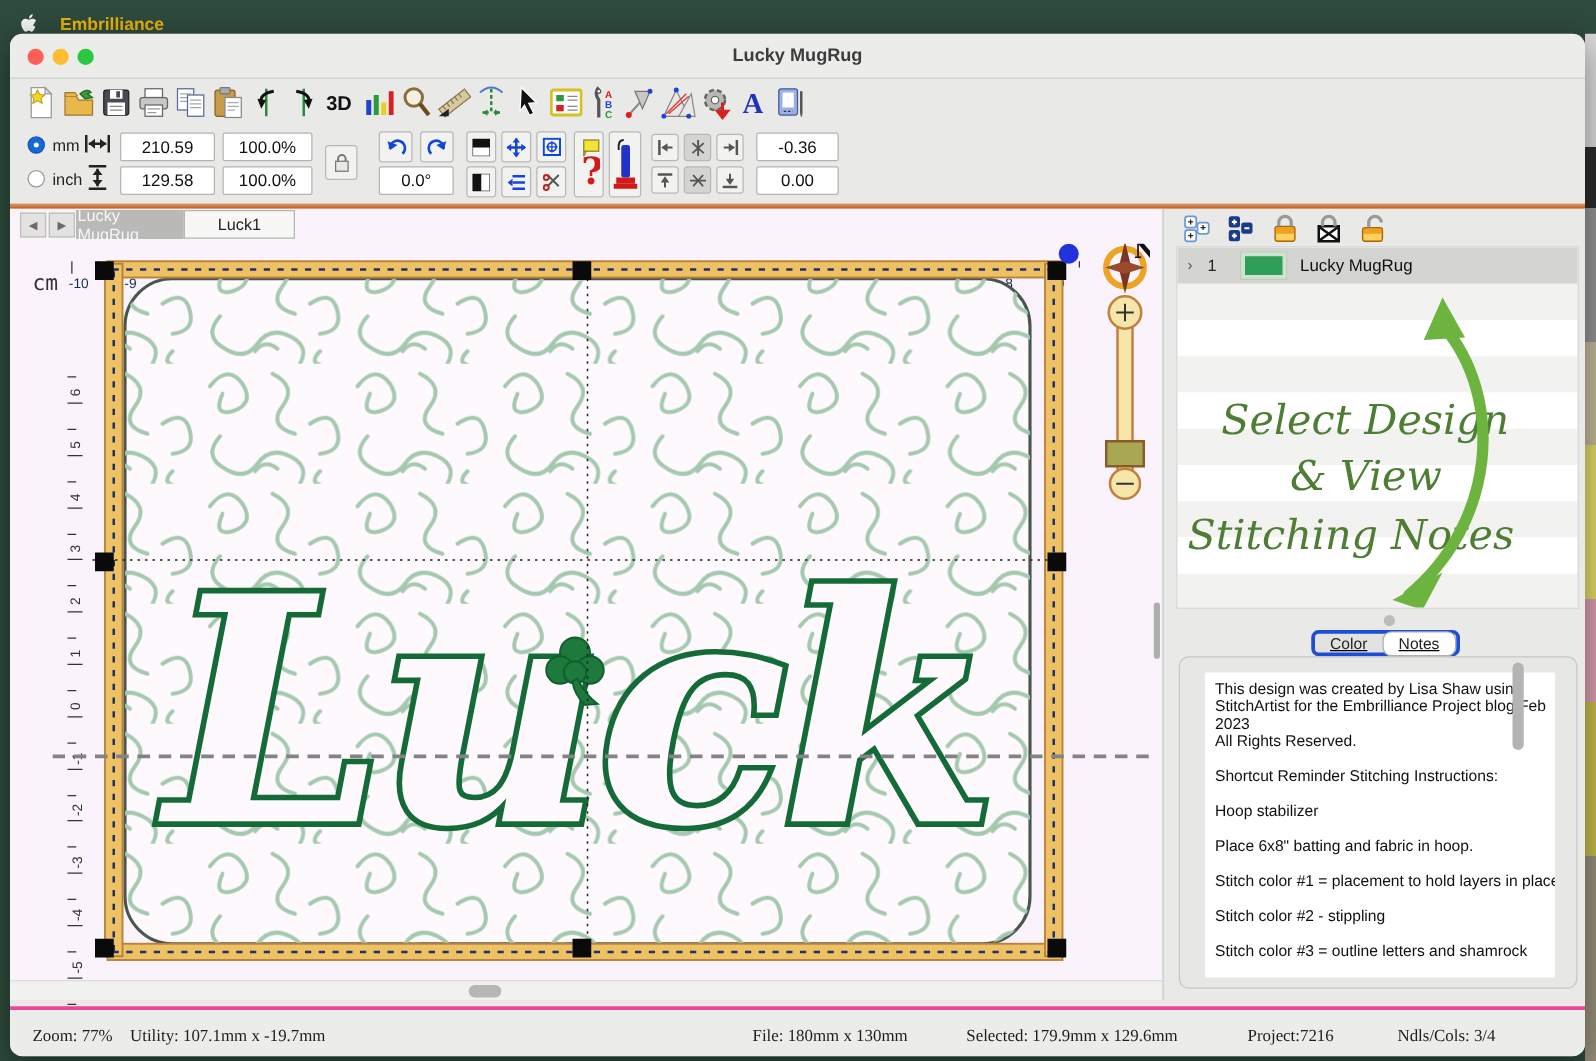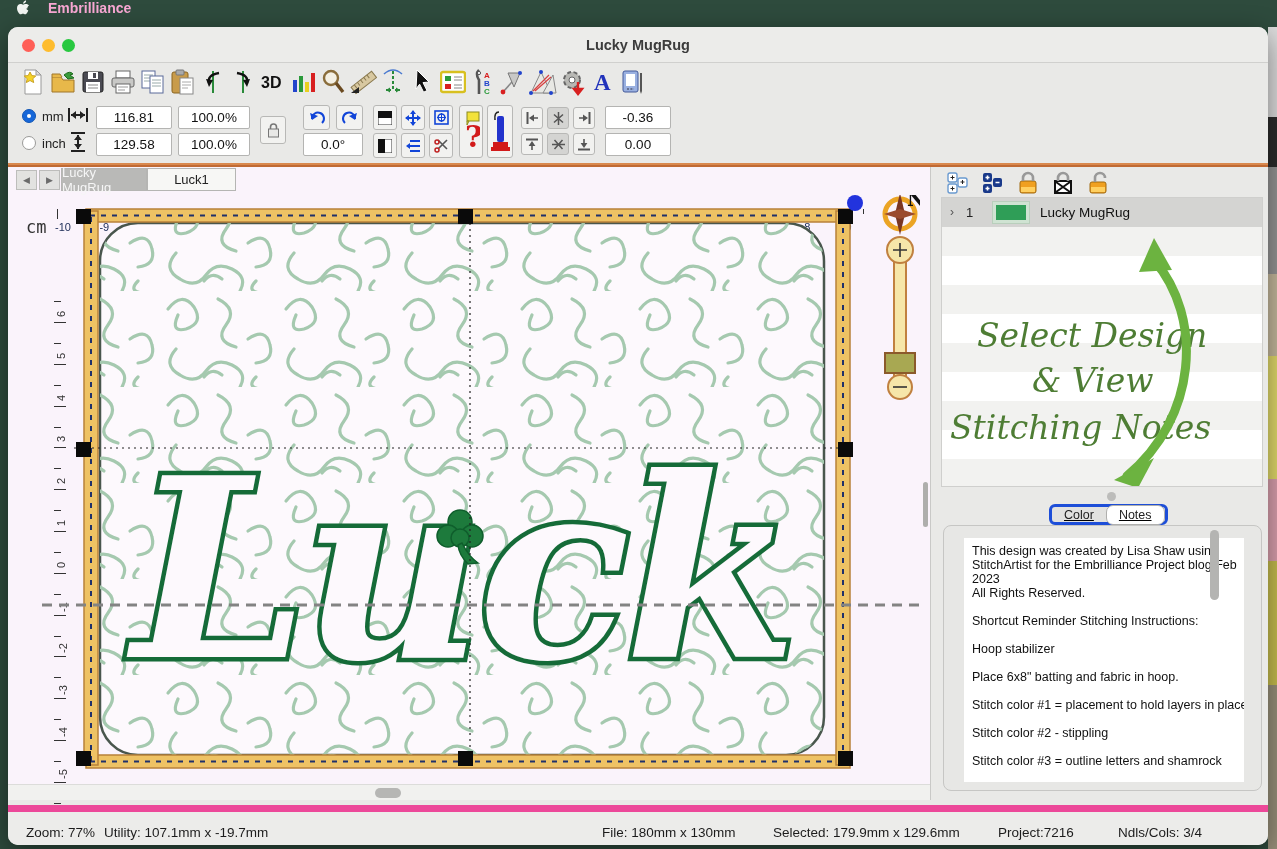"Embrilliance" #menubar { align-items: flex-start -> flex-end; color: #f9a8d4 -> #eab308 }
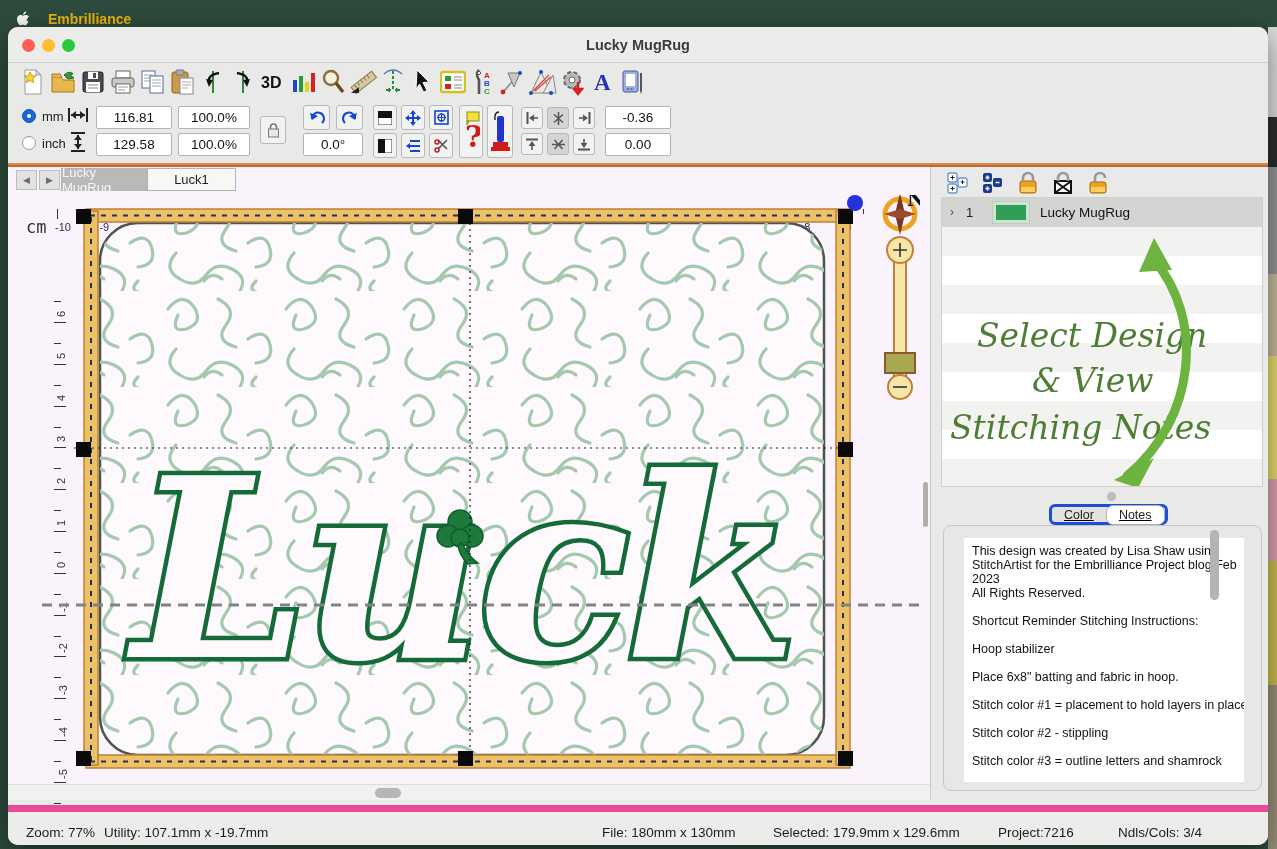"116.81" div.field { text: 116.81 -> 210.59 }
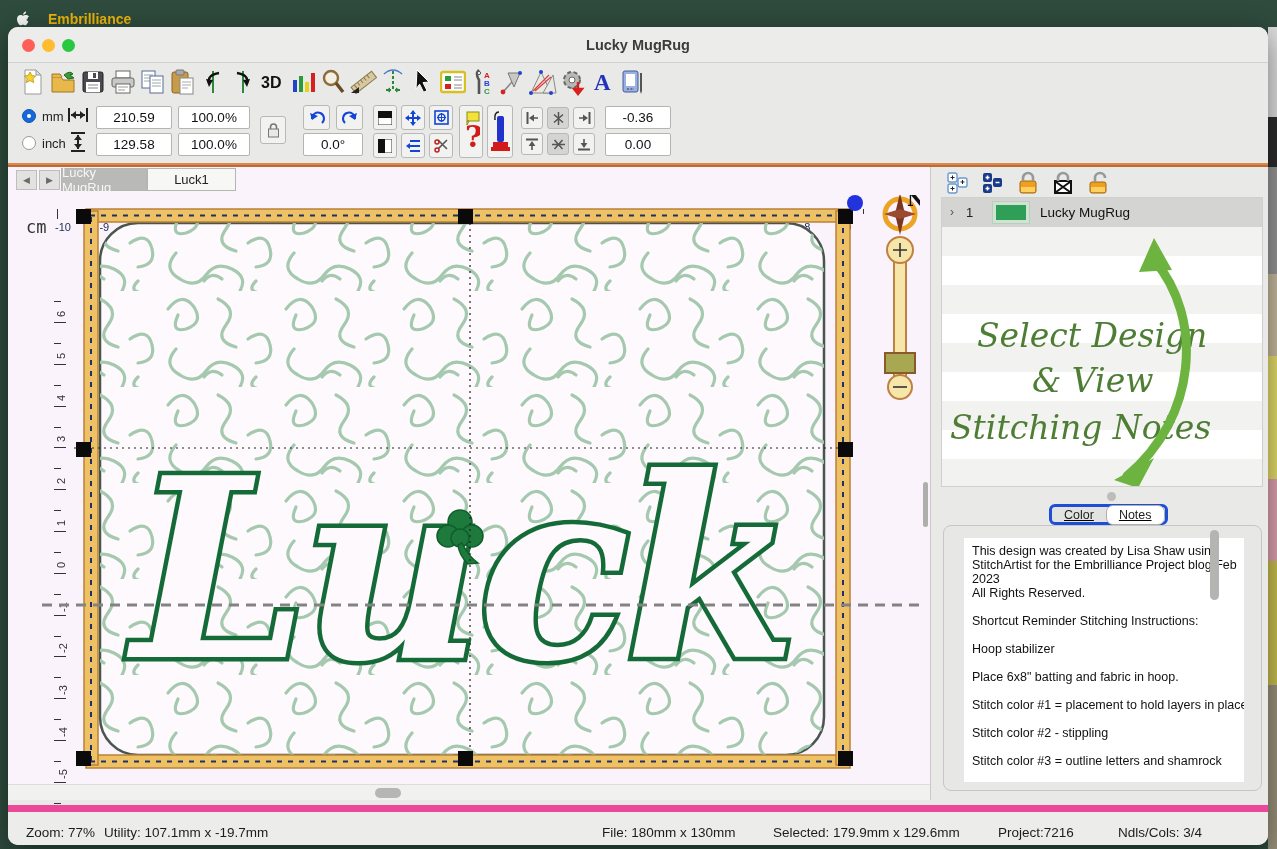"Zoom: 77%" #statusbar { border-top: 7px solid #ec4899 -> 3px solid #ec4899; font-family: none -> Liberation Serif, serif }
